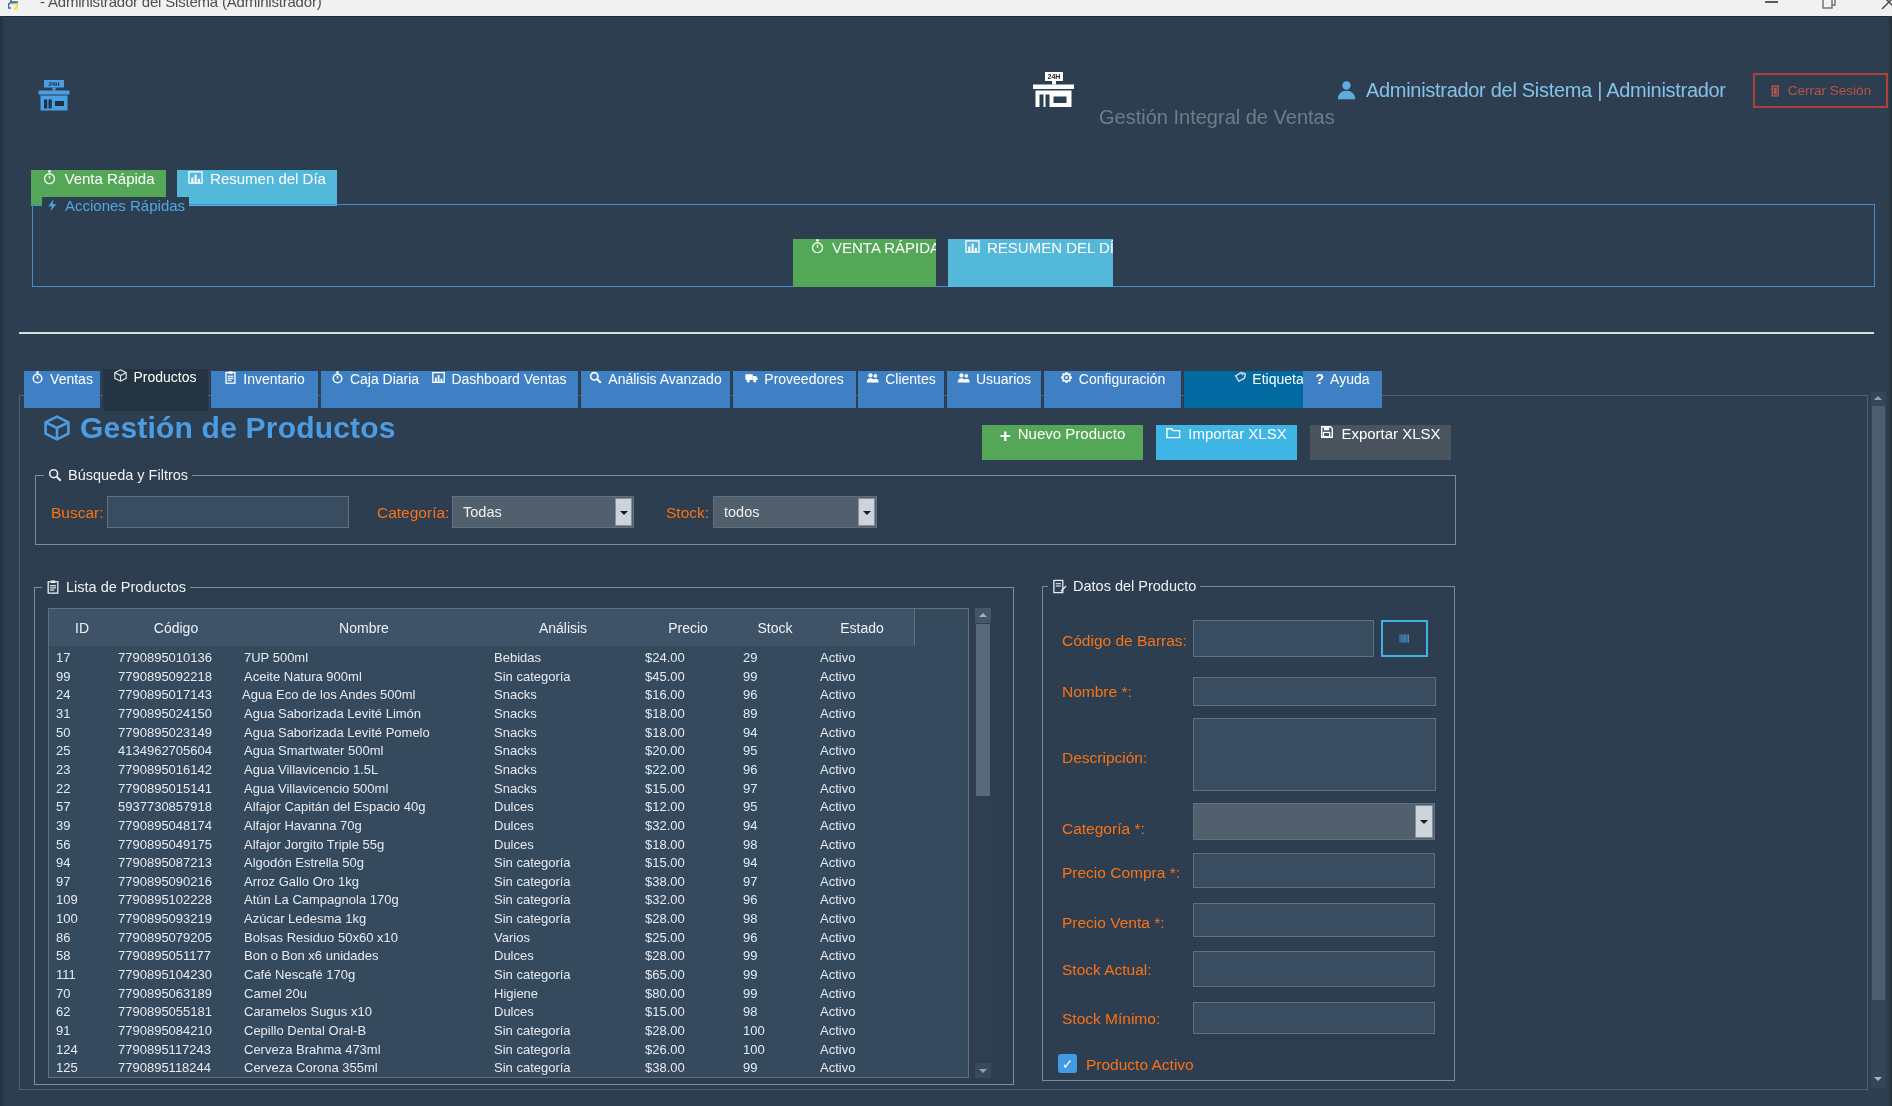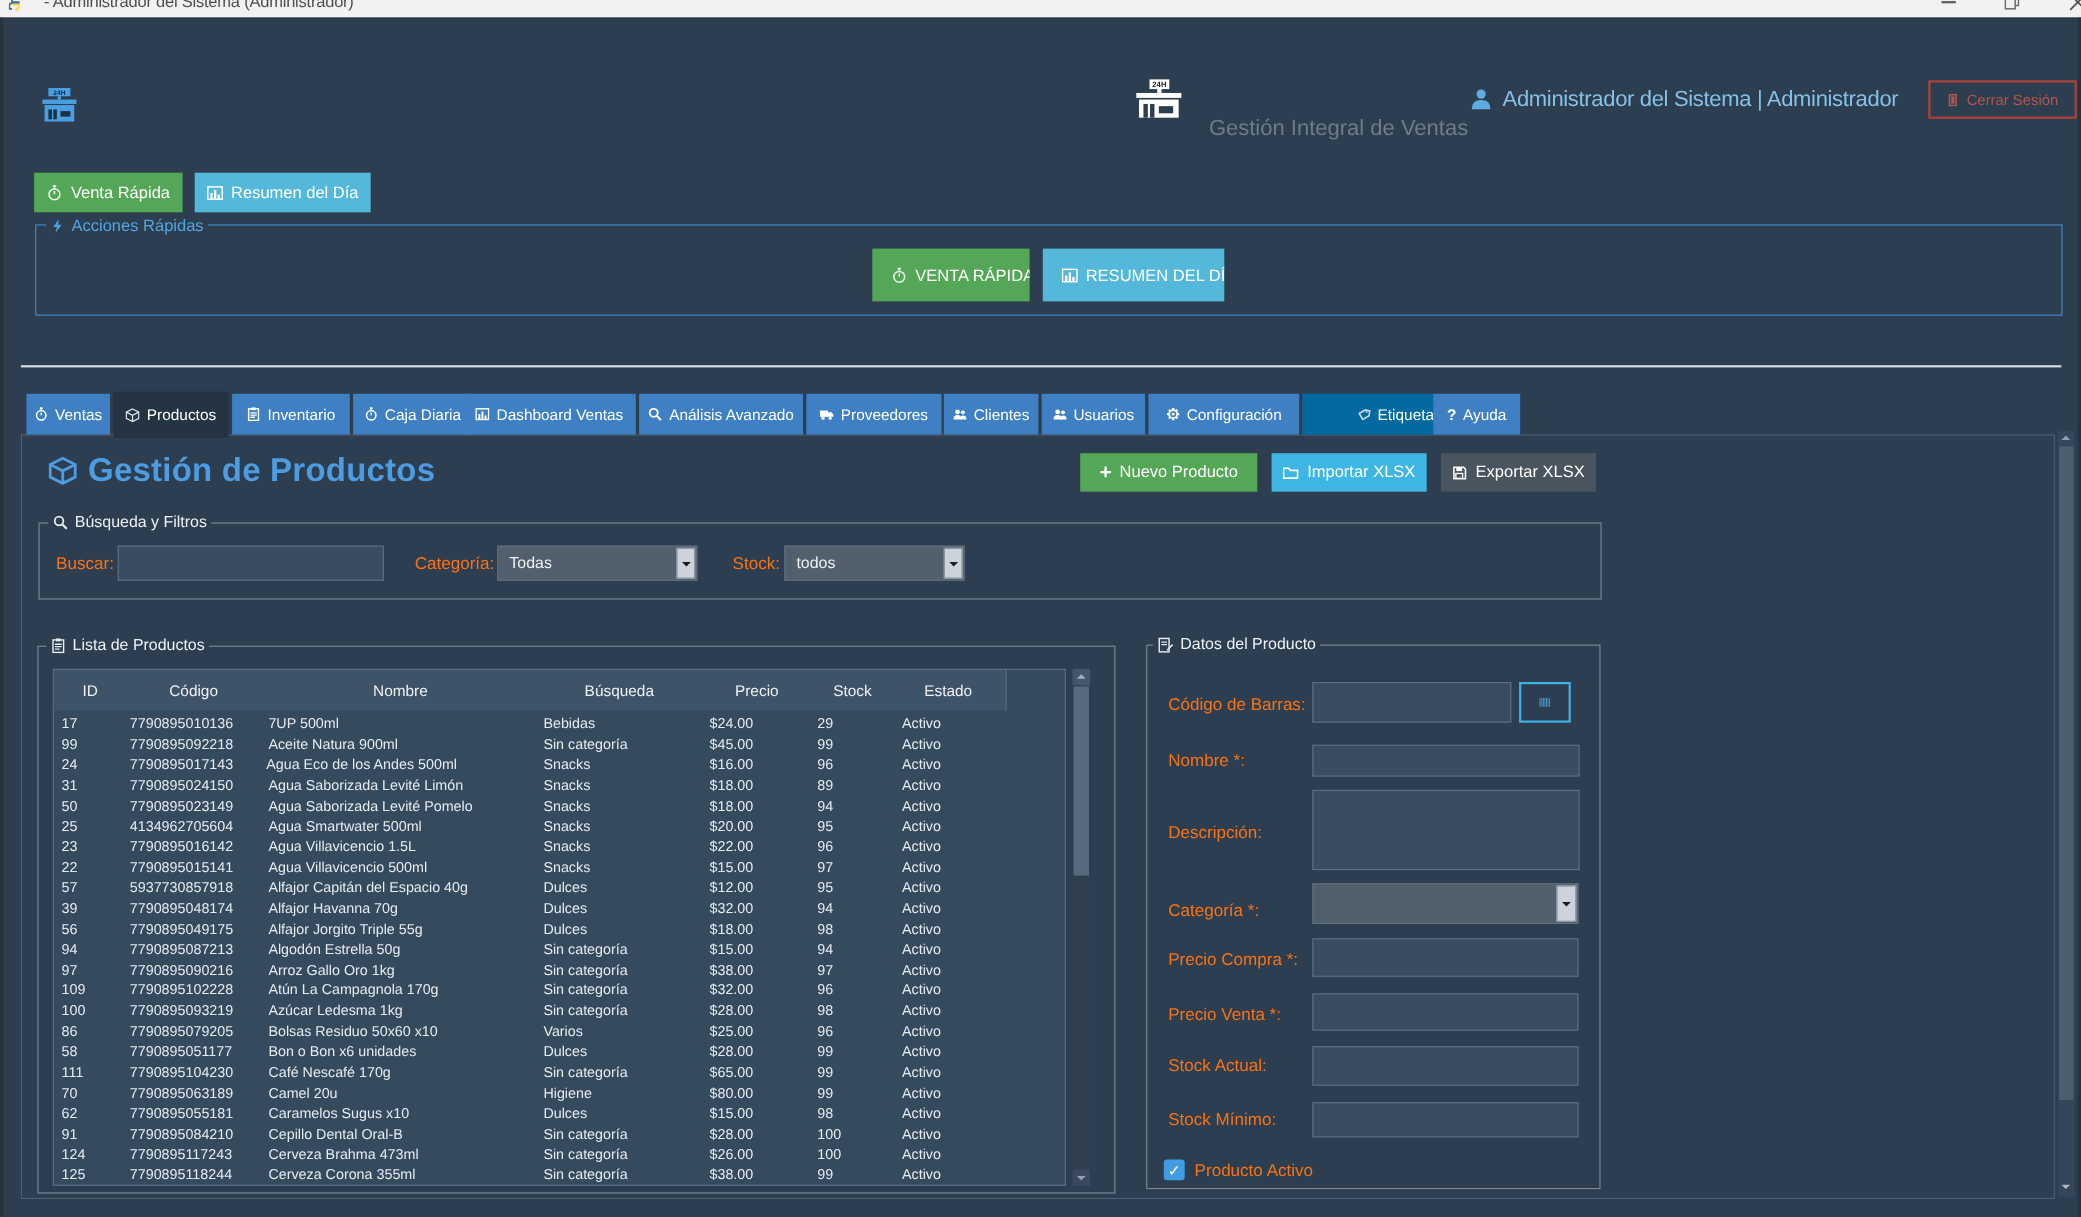"Venta Rápida" .btn { align-items: center -> flex-start; margin-top: none -> 13px }
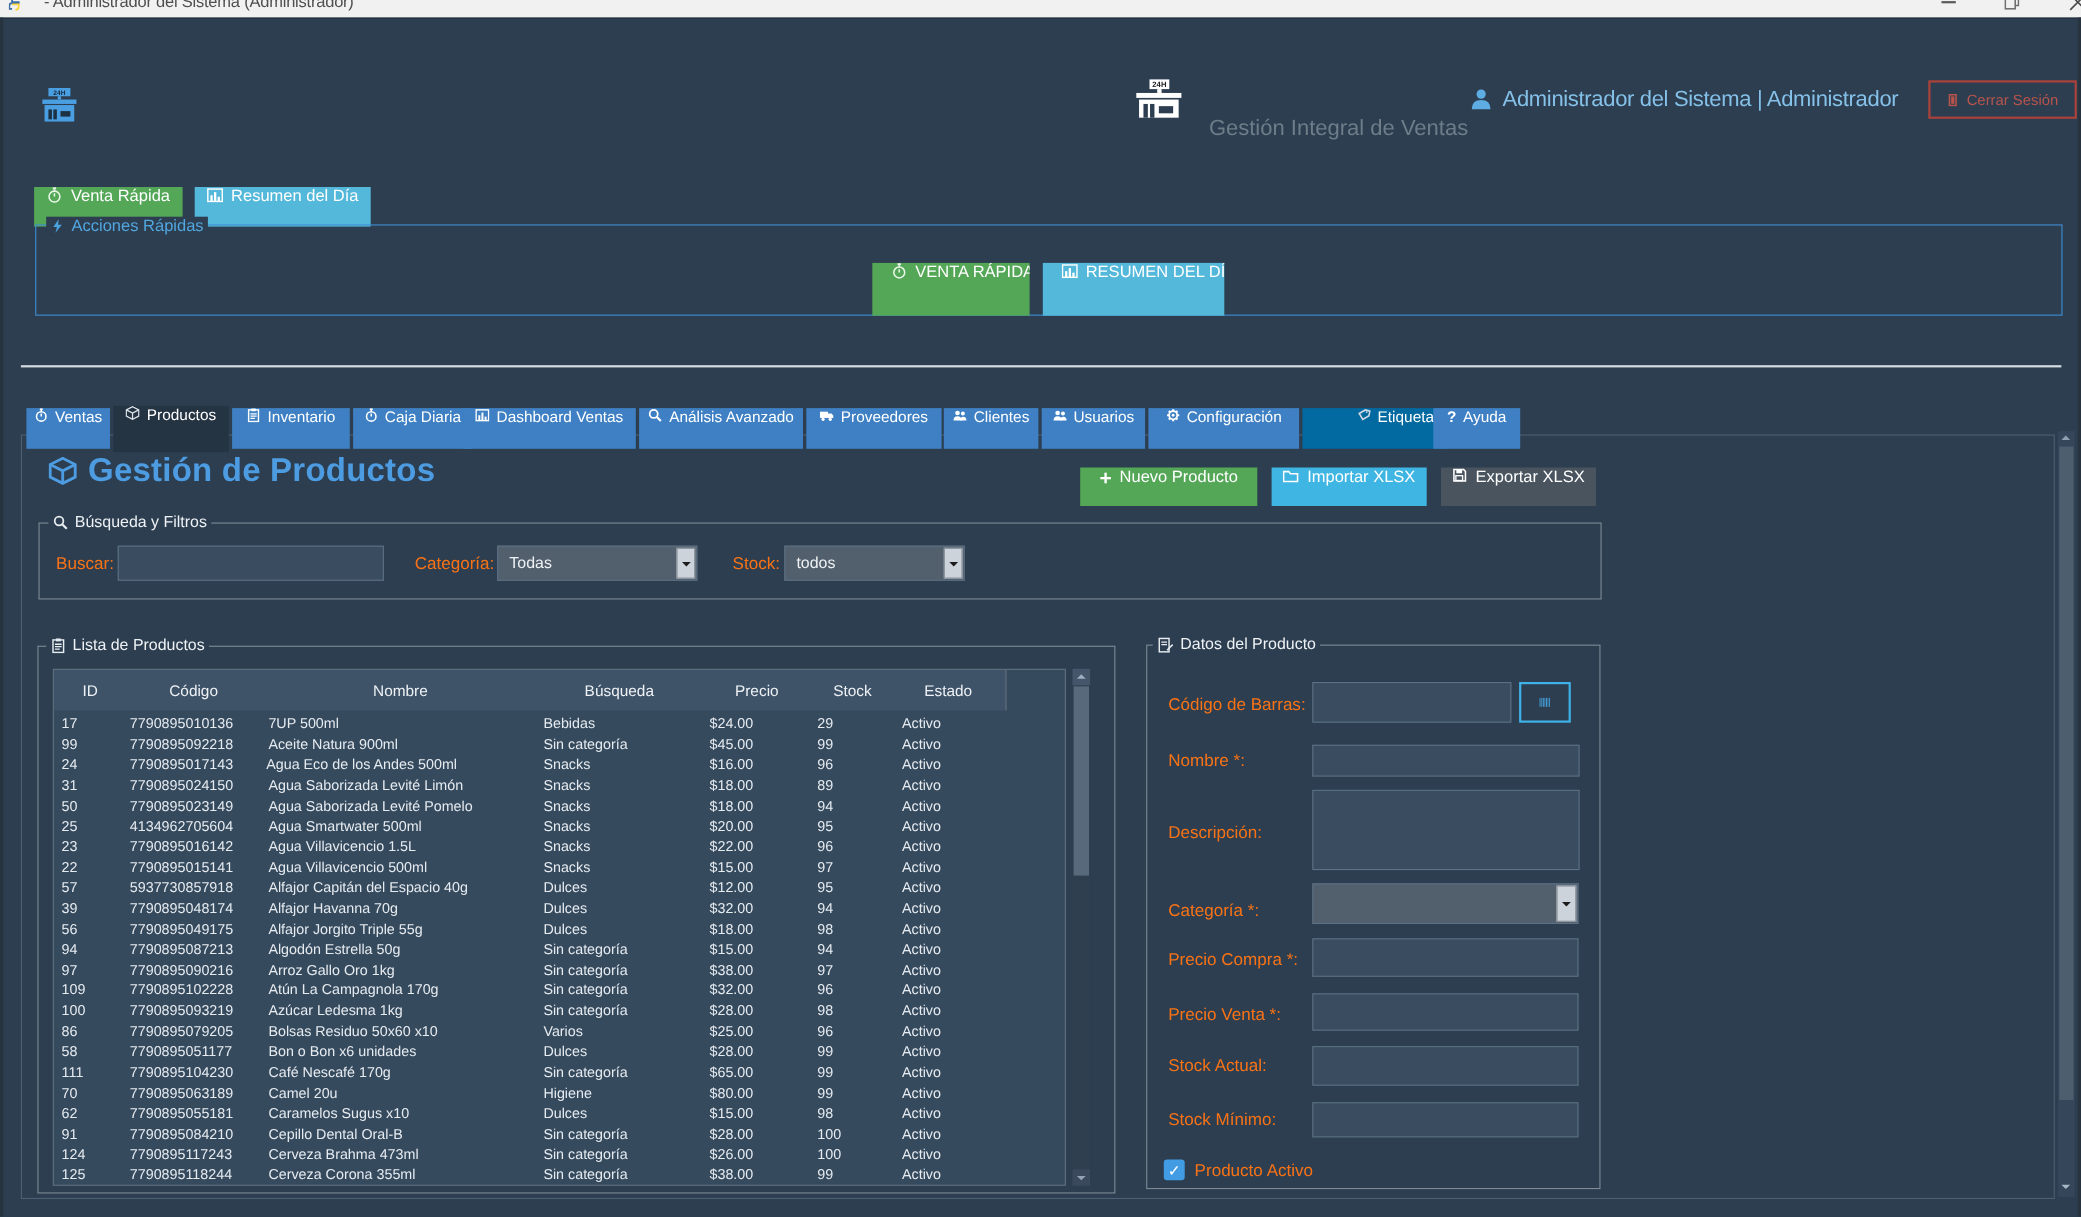"Búsqueda" span { text: Búsqueda -> Análisis }
